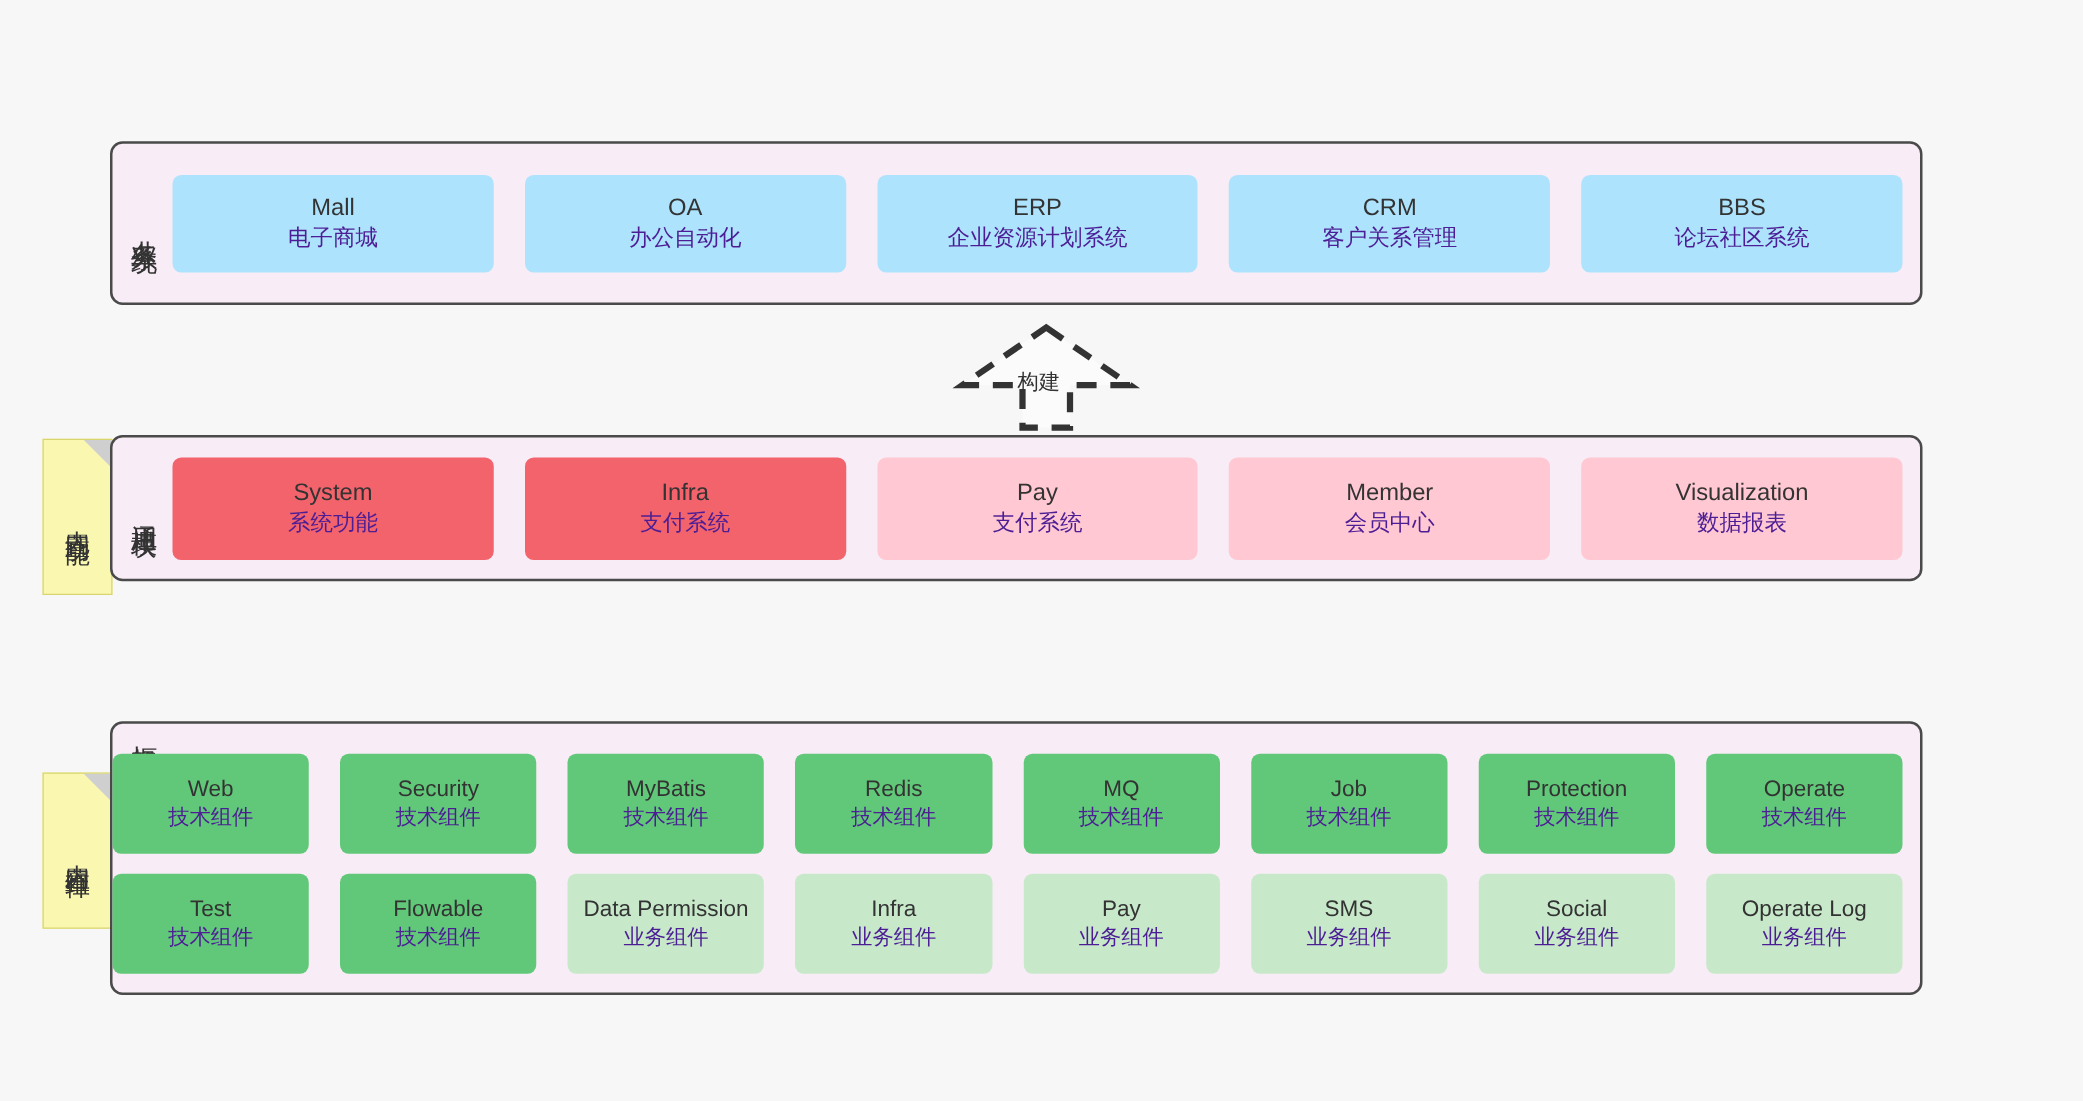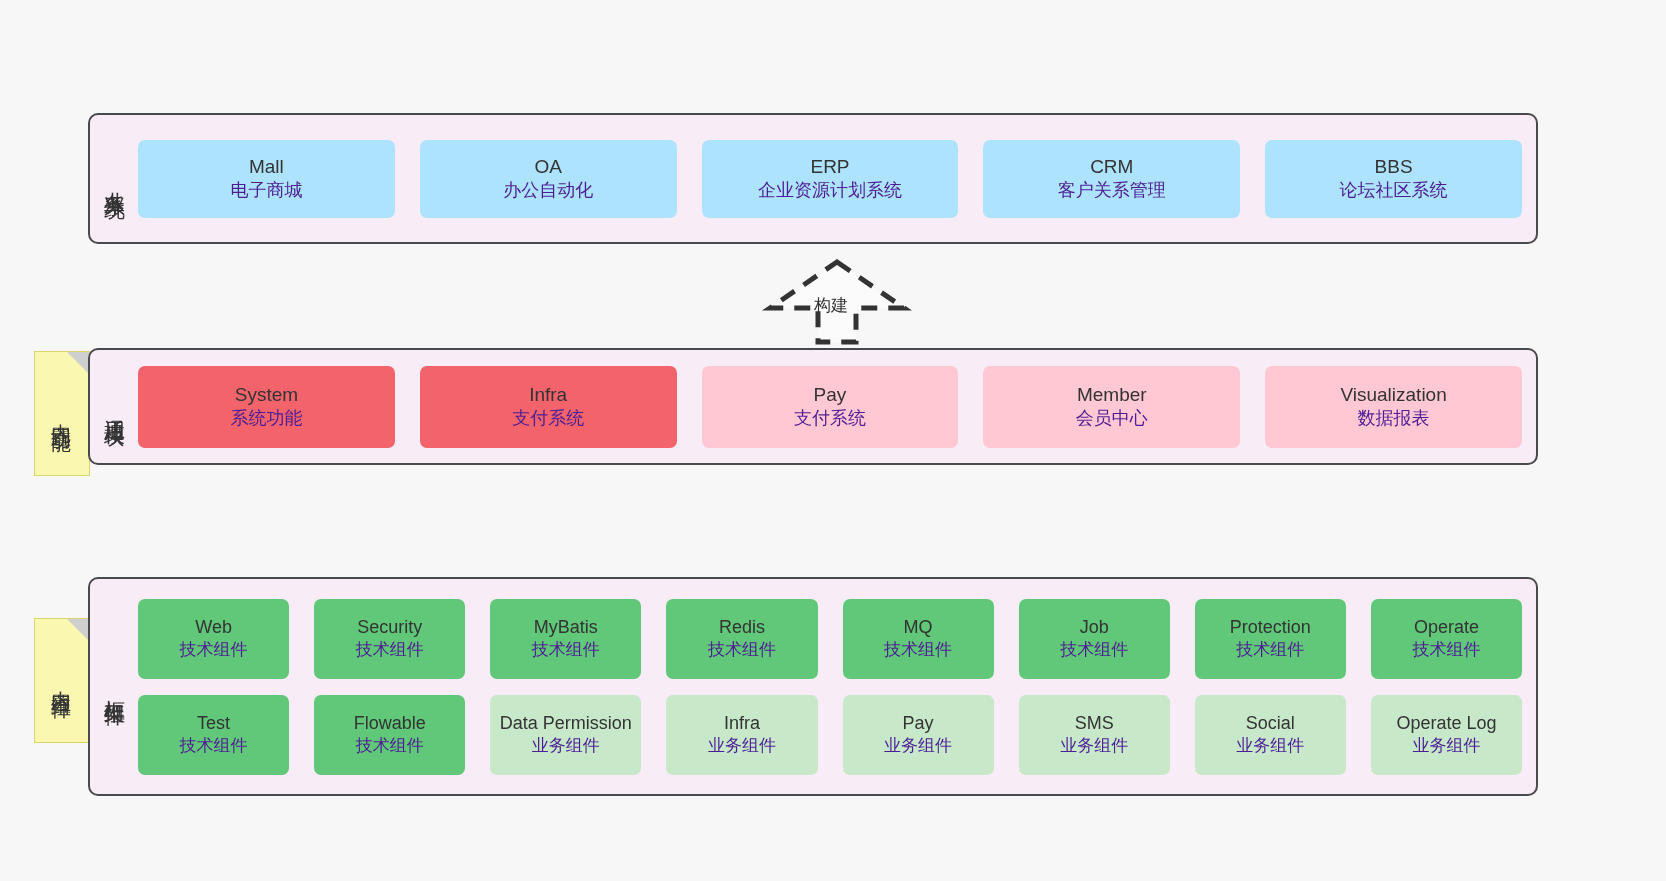"Web" #layer-framework { flex-direction: none -> column }
